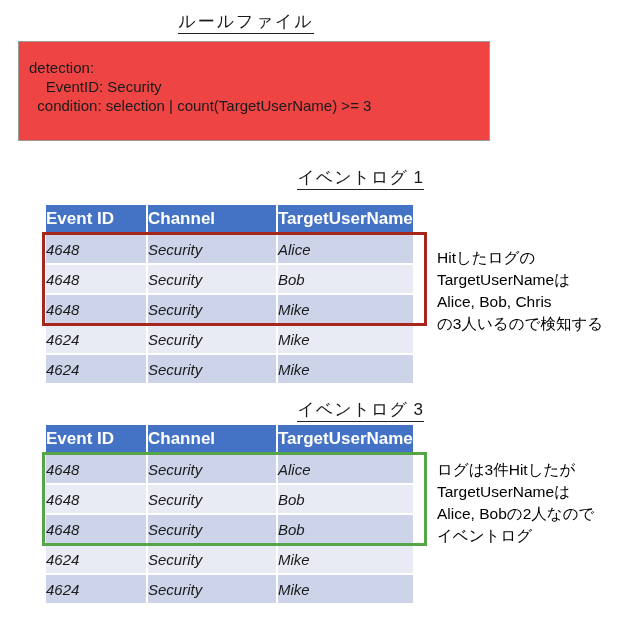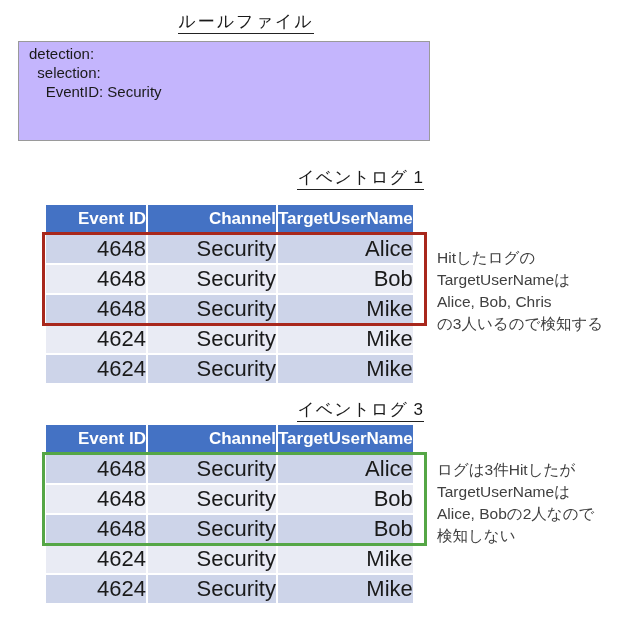"detection:" .rule-box { background: #c4b5fd -> #ef4444; padding: 2px 0 0 10px -> 16px 0 0 10px; width: 412px -> 472px }
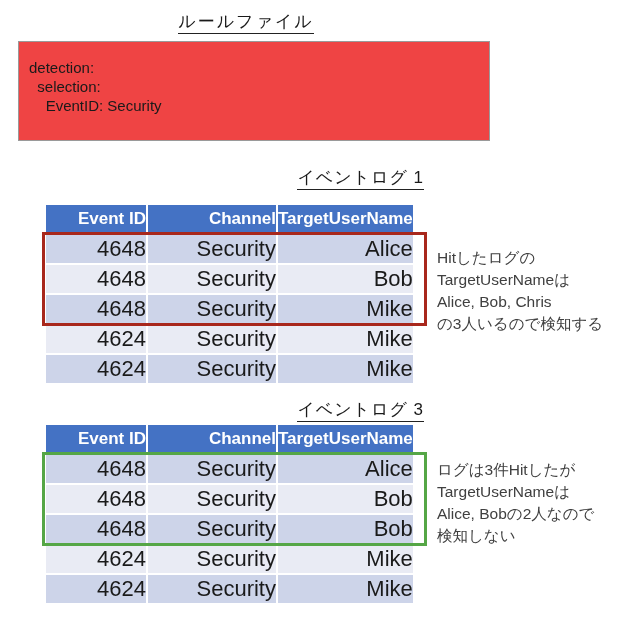"selection:" div.rule-line { html: <div> selection:</div> -> none }
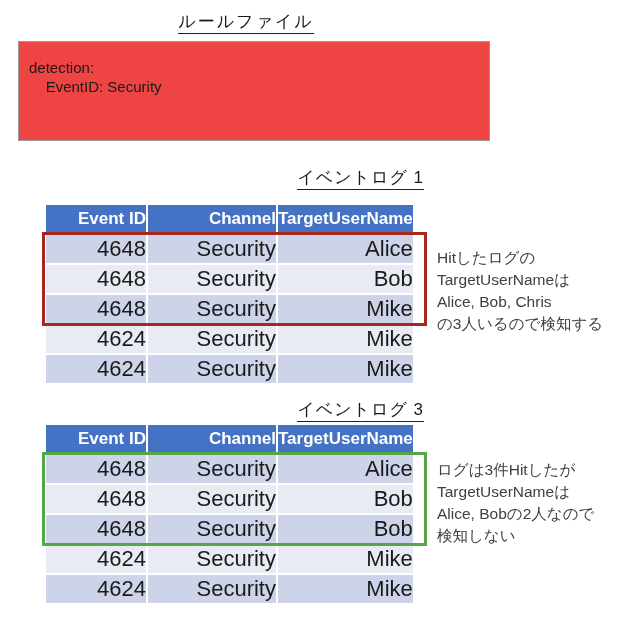"condition: selection |" div.rule-line { html: none -> <div> condition: selection | count(TargetUserName) &gt;= 3</div> }
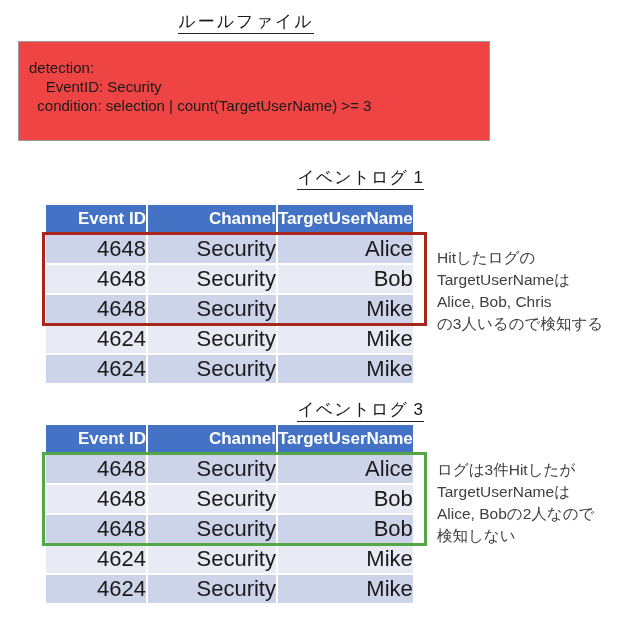"Event ID" th, td { text-align: right -> left }
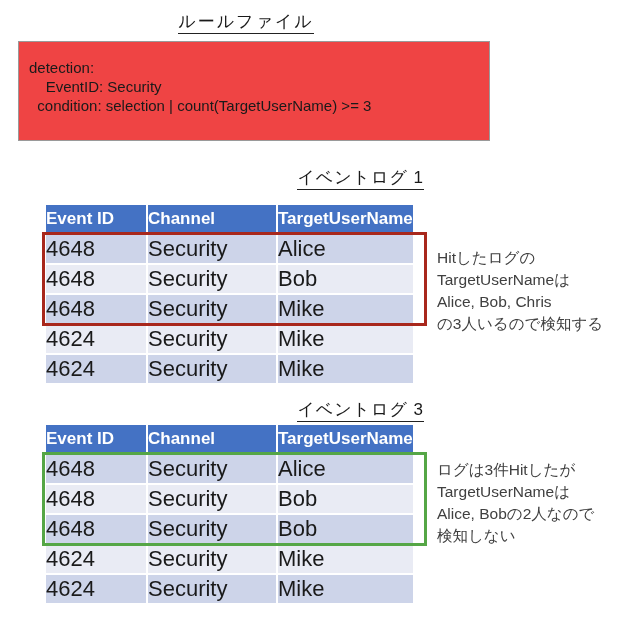"4648" td { font-size: 22px -> 15px; font-style: none -> italic }
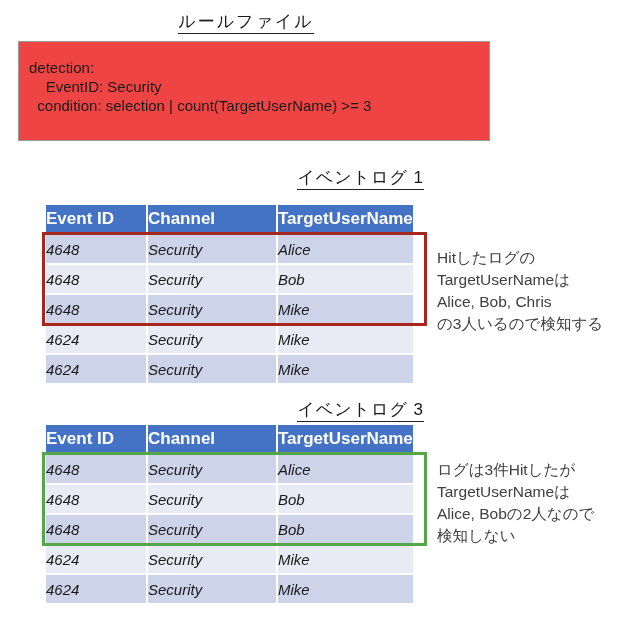"Hitしたログの" .annot { color: #404040 -> #000000 }
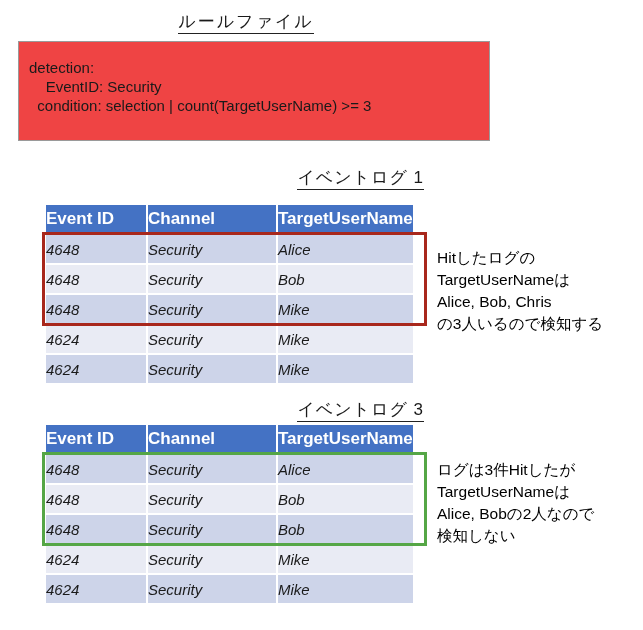"ログは3件Hitしたが" div.annot { text: 検知しない -> イベントログ }
